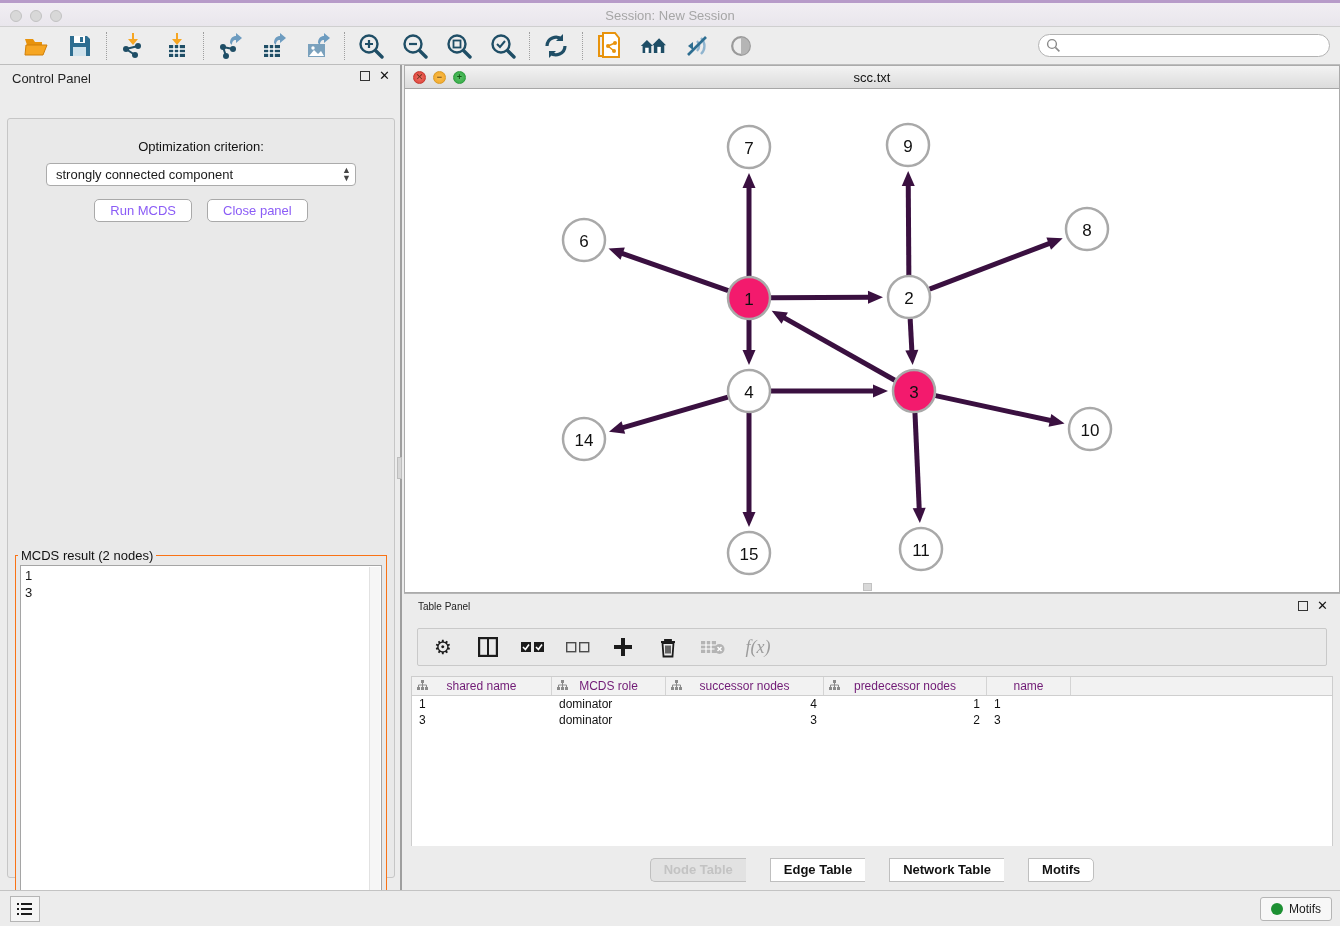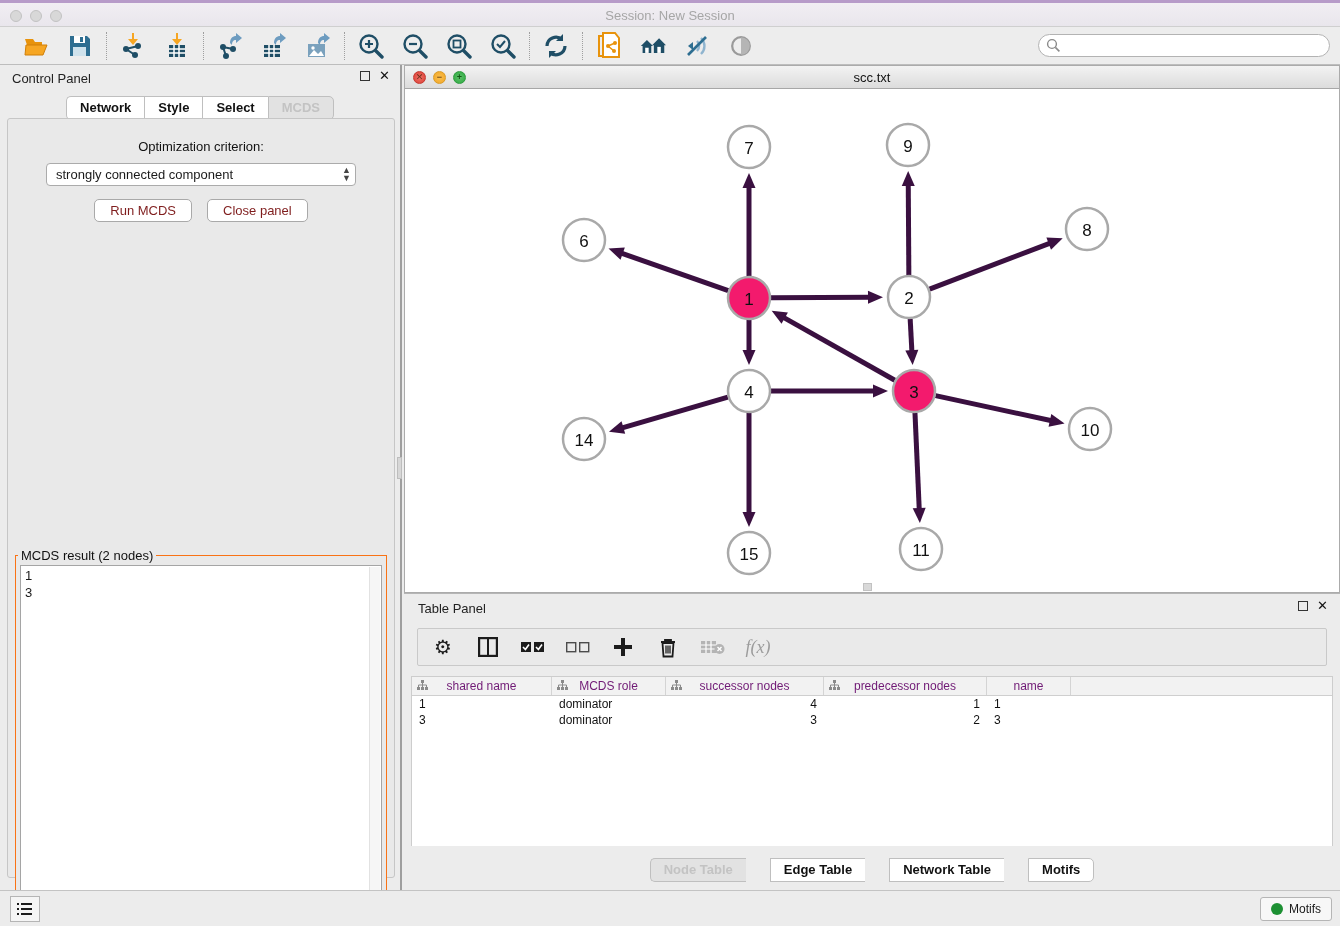"Network" div.cp-tabs { html: <div> <div>Network</div> <div>Style</div> <div>Select</div> <div>MCDS</div> </div> -> none }
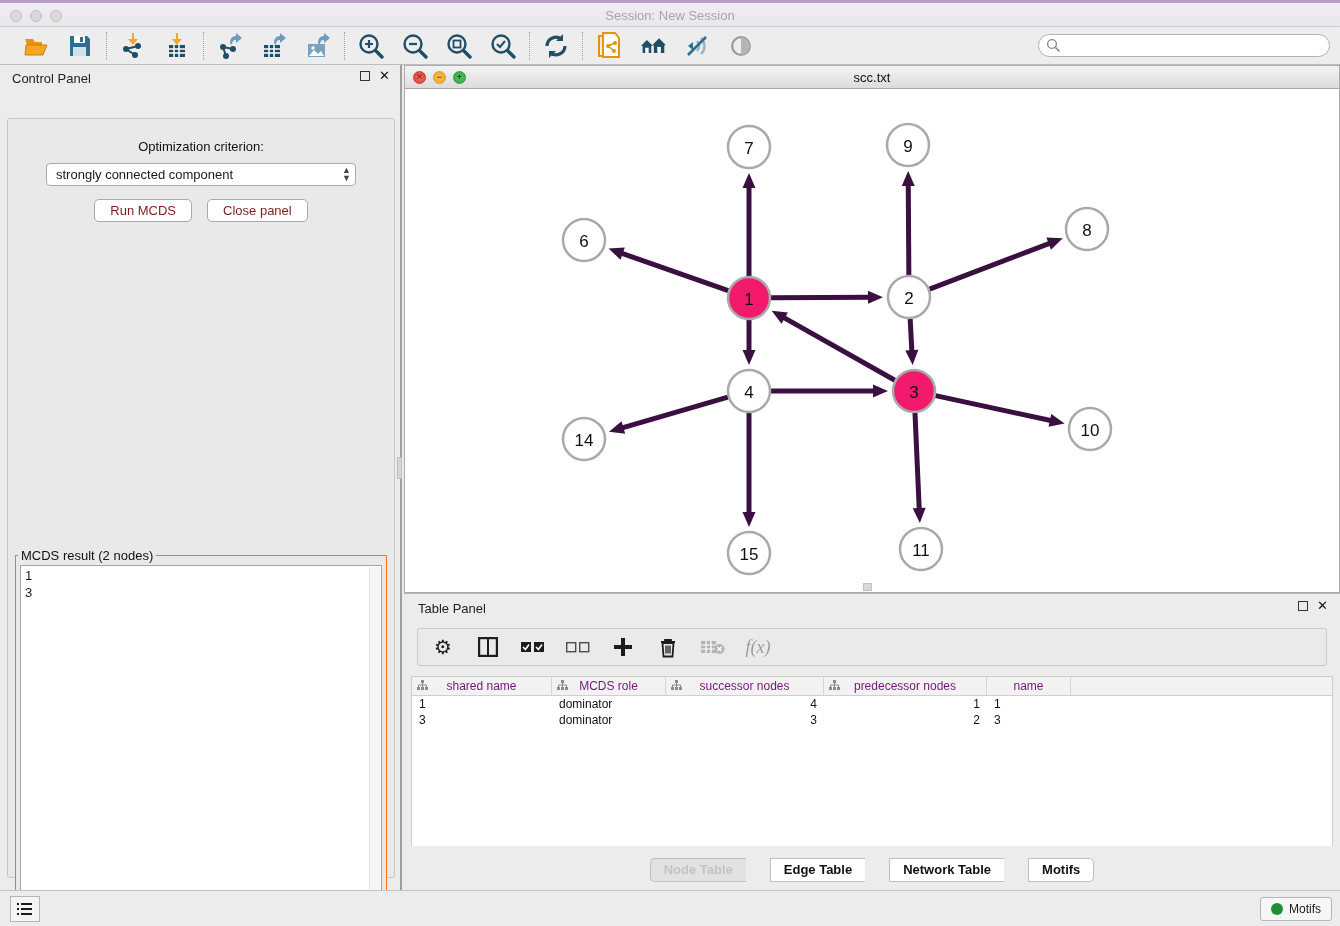"Run MCDS" .btn { color: #7f1d1d -> #8b5cf6 }
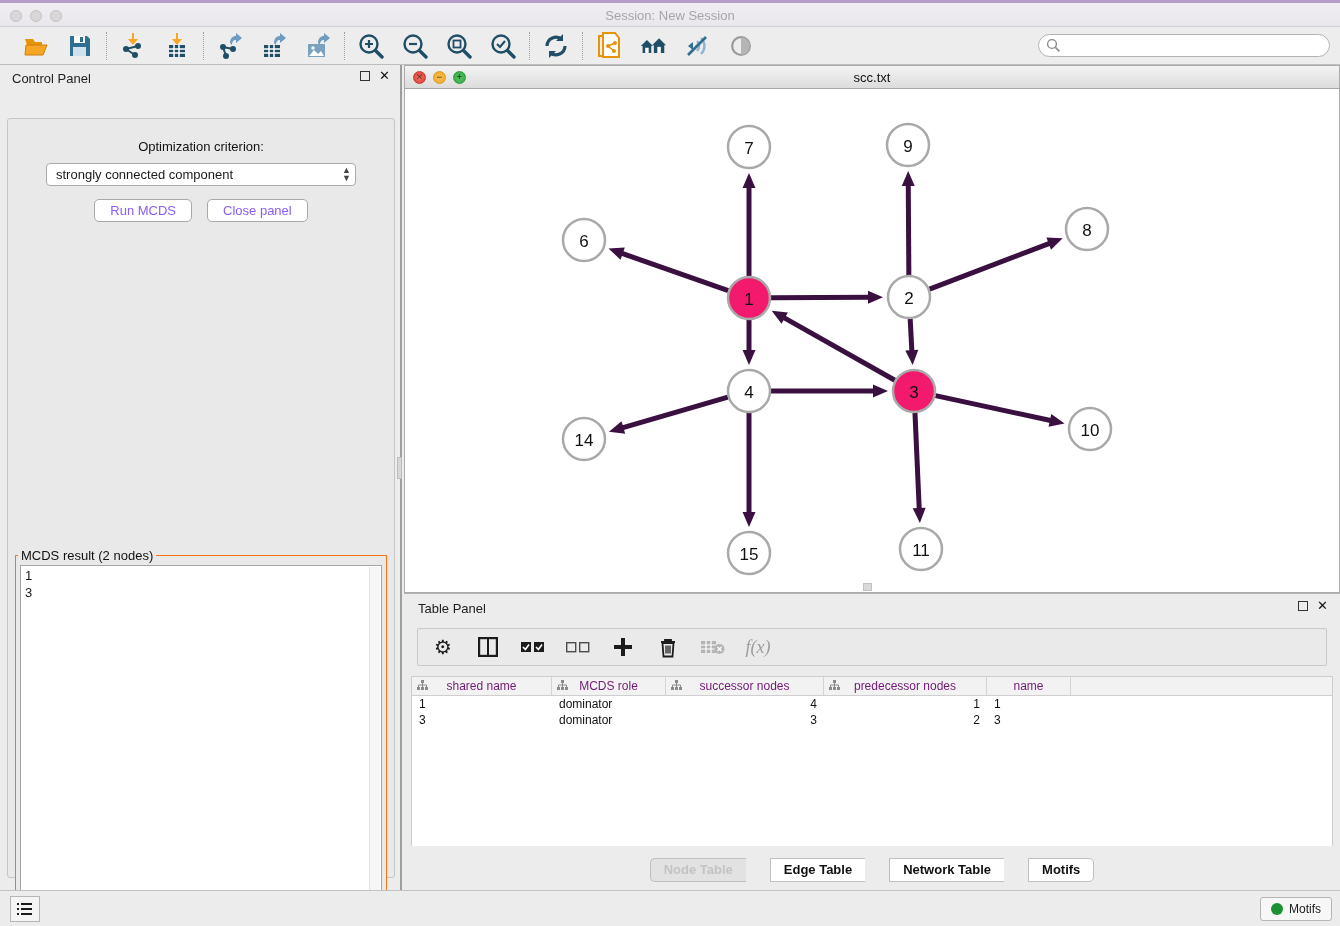"Table Panel" .tp-head { font-size: 13px -> 10px }
